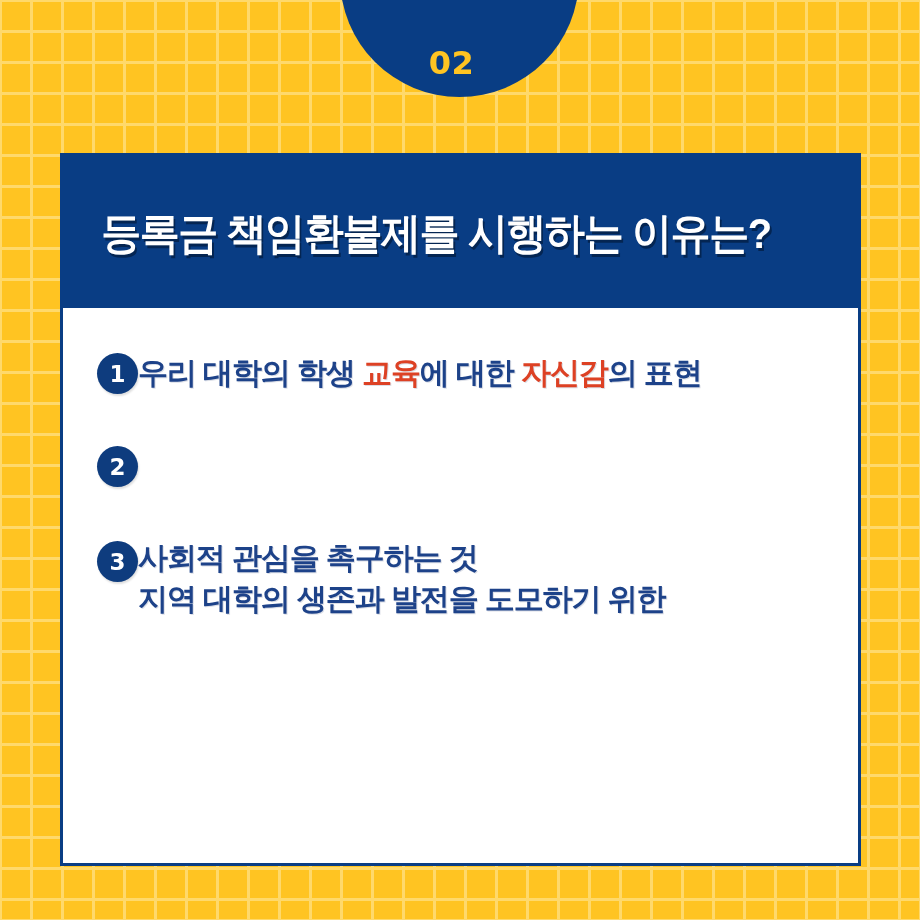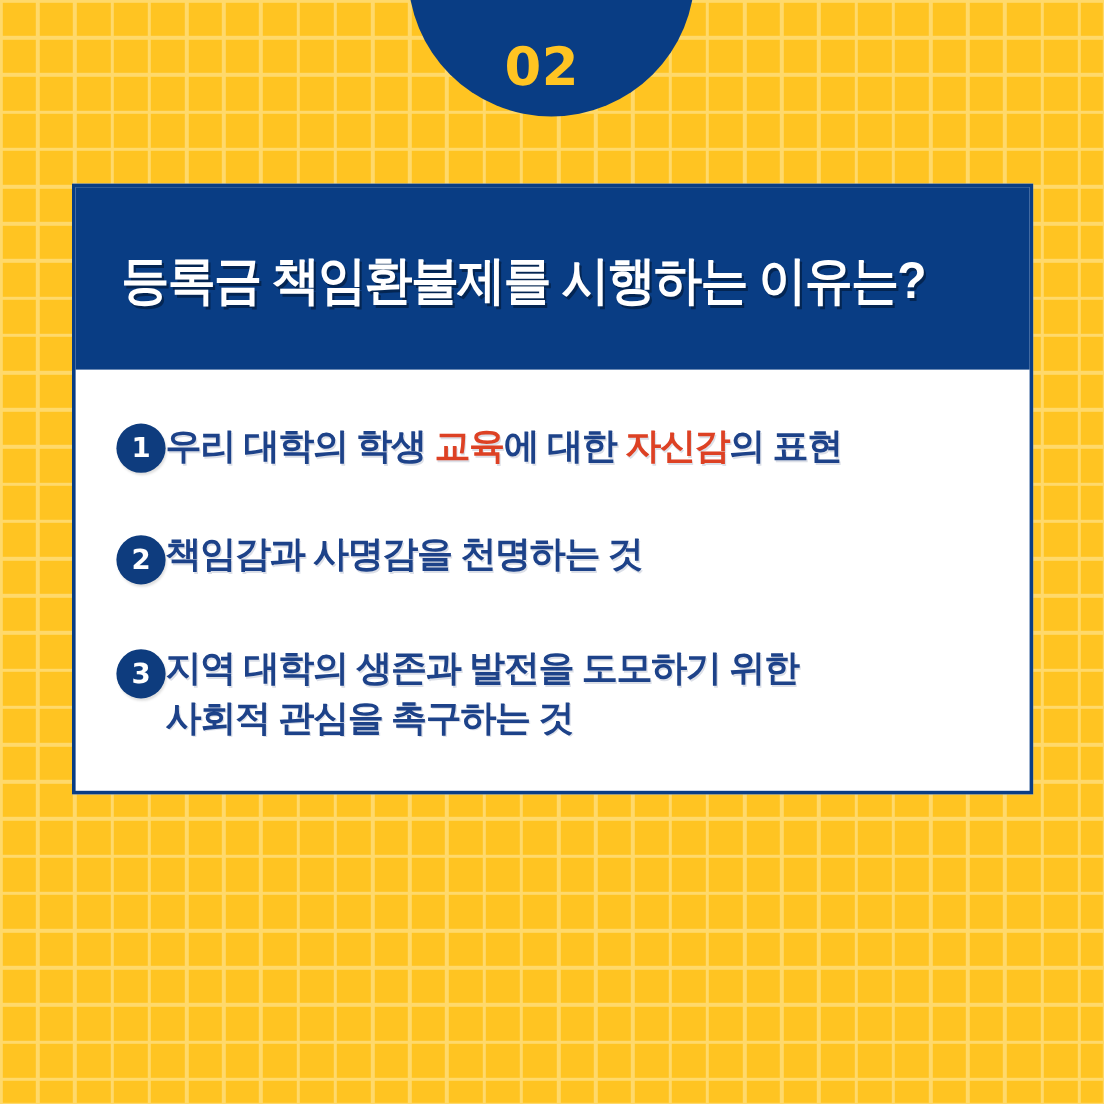"02" #top-circle-label { font-size: 44px -> 32px }
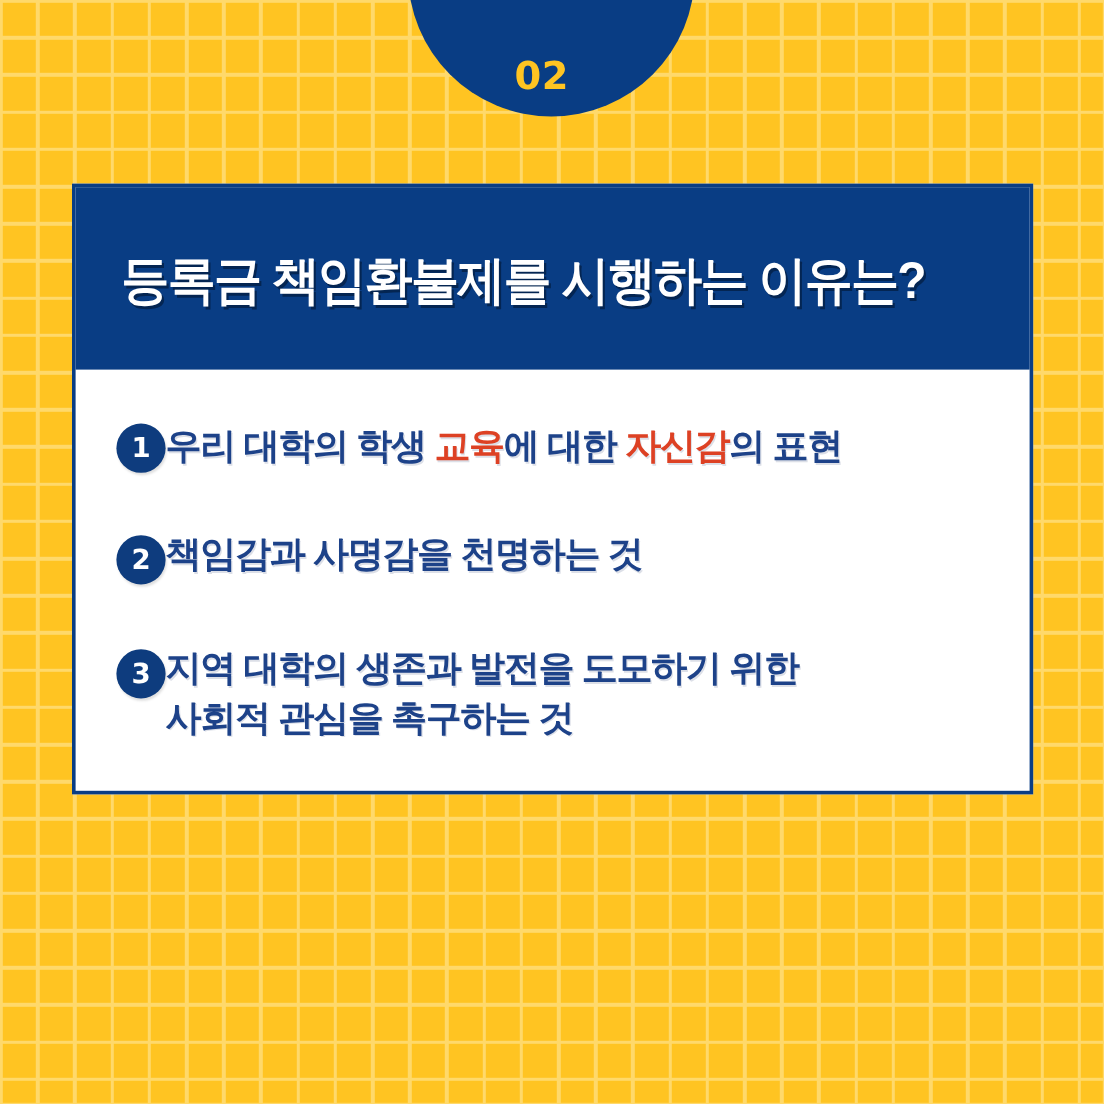"등록금 책임환불제를 시행하는 이유는?" #card { height: 509px -> 713px }
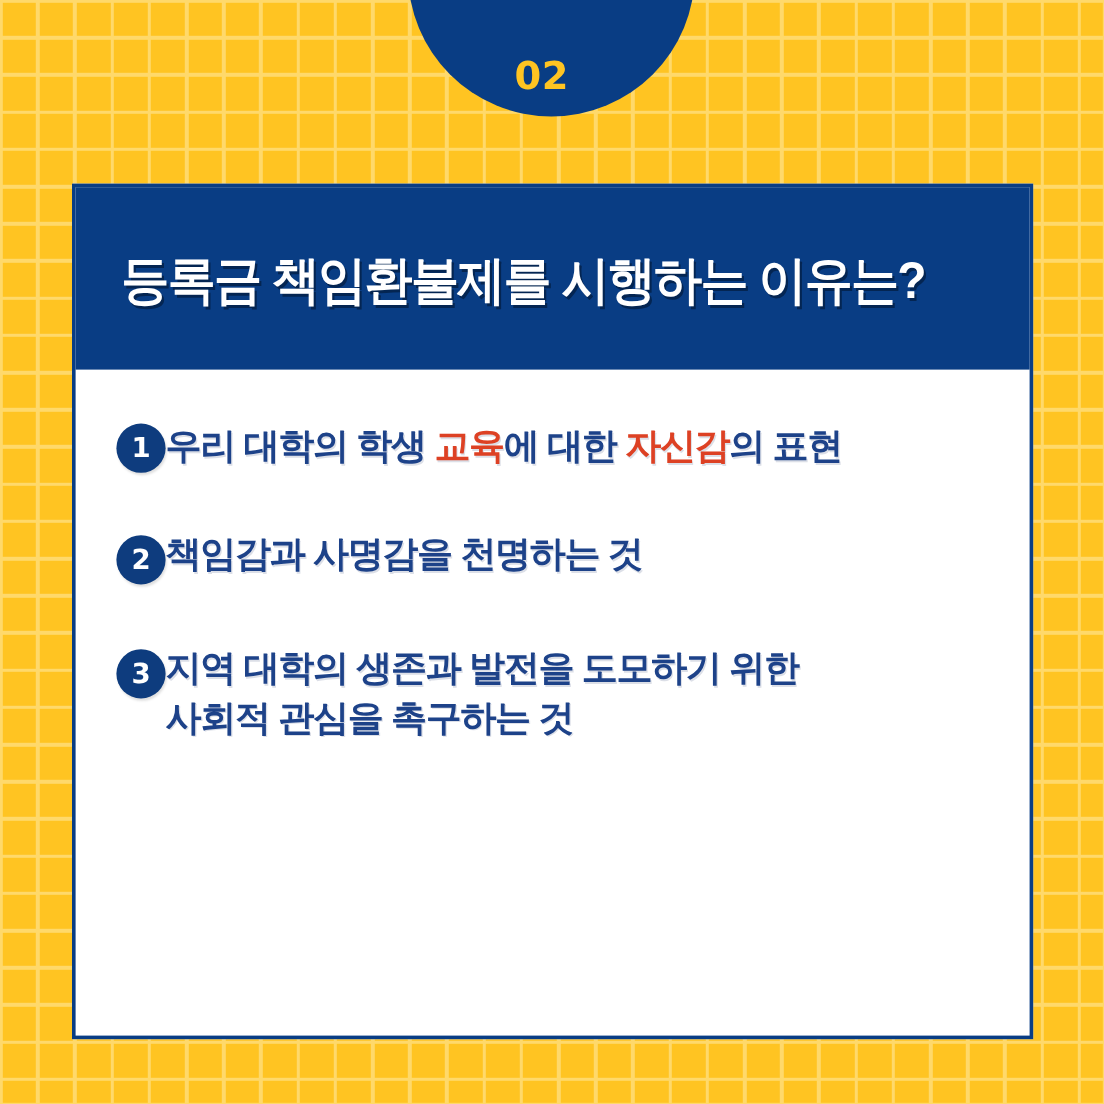"책임감과 사명감을 천명하는 것" span.line { html: <span><span>책임감과 사명감을 천명하는 것</span></span> -> none }
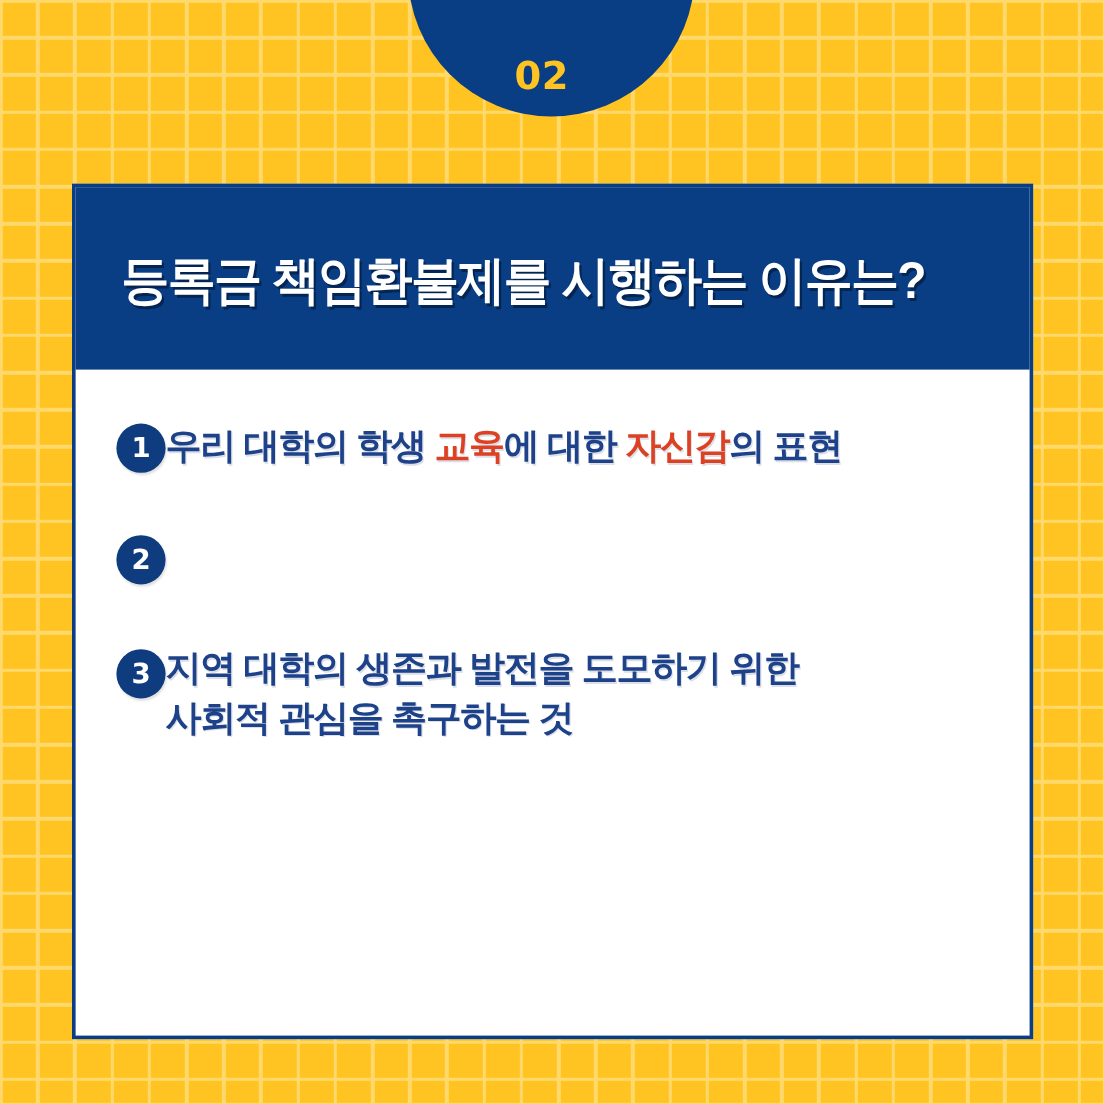"지역 대학의 생존과 발전을 도모하기" span.line { order: before "사회적 관심을 촉구하는 것" -> after "사회적 관심을 촉구하는 것" }
